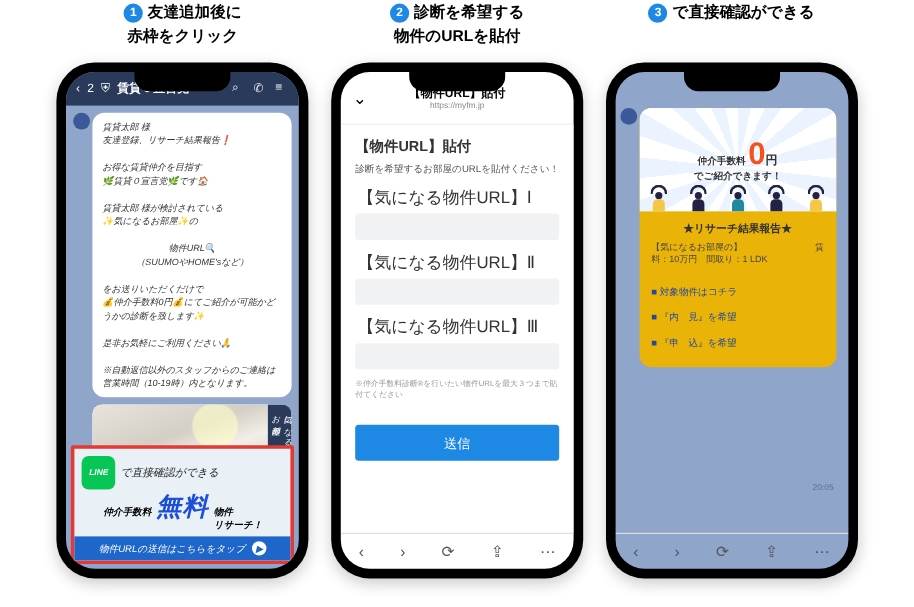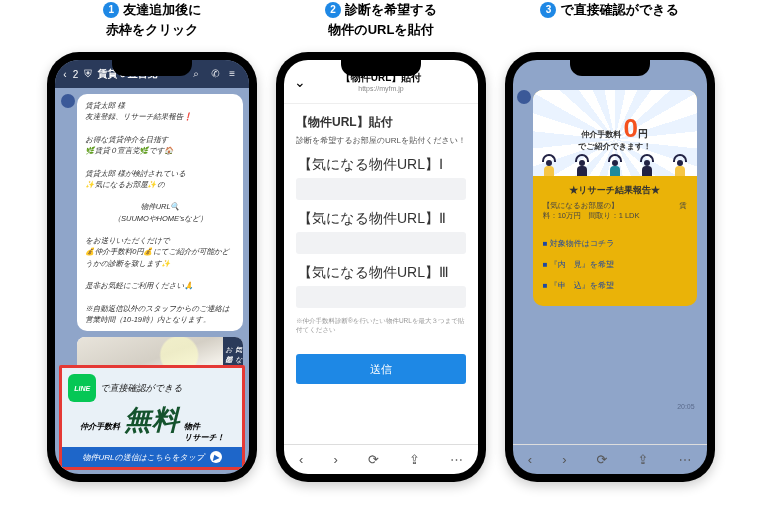"無料" .banner-row2 .big { color: #14532d -> #1d4ed8; font-size: 27px -> 21px }
